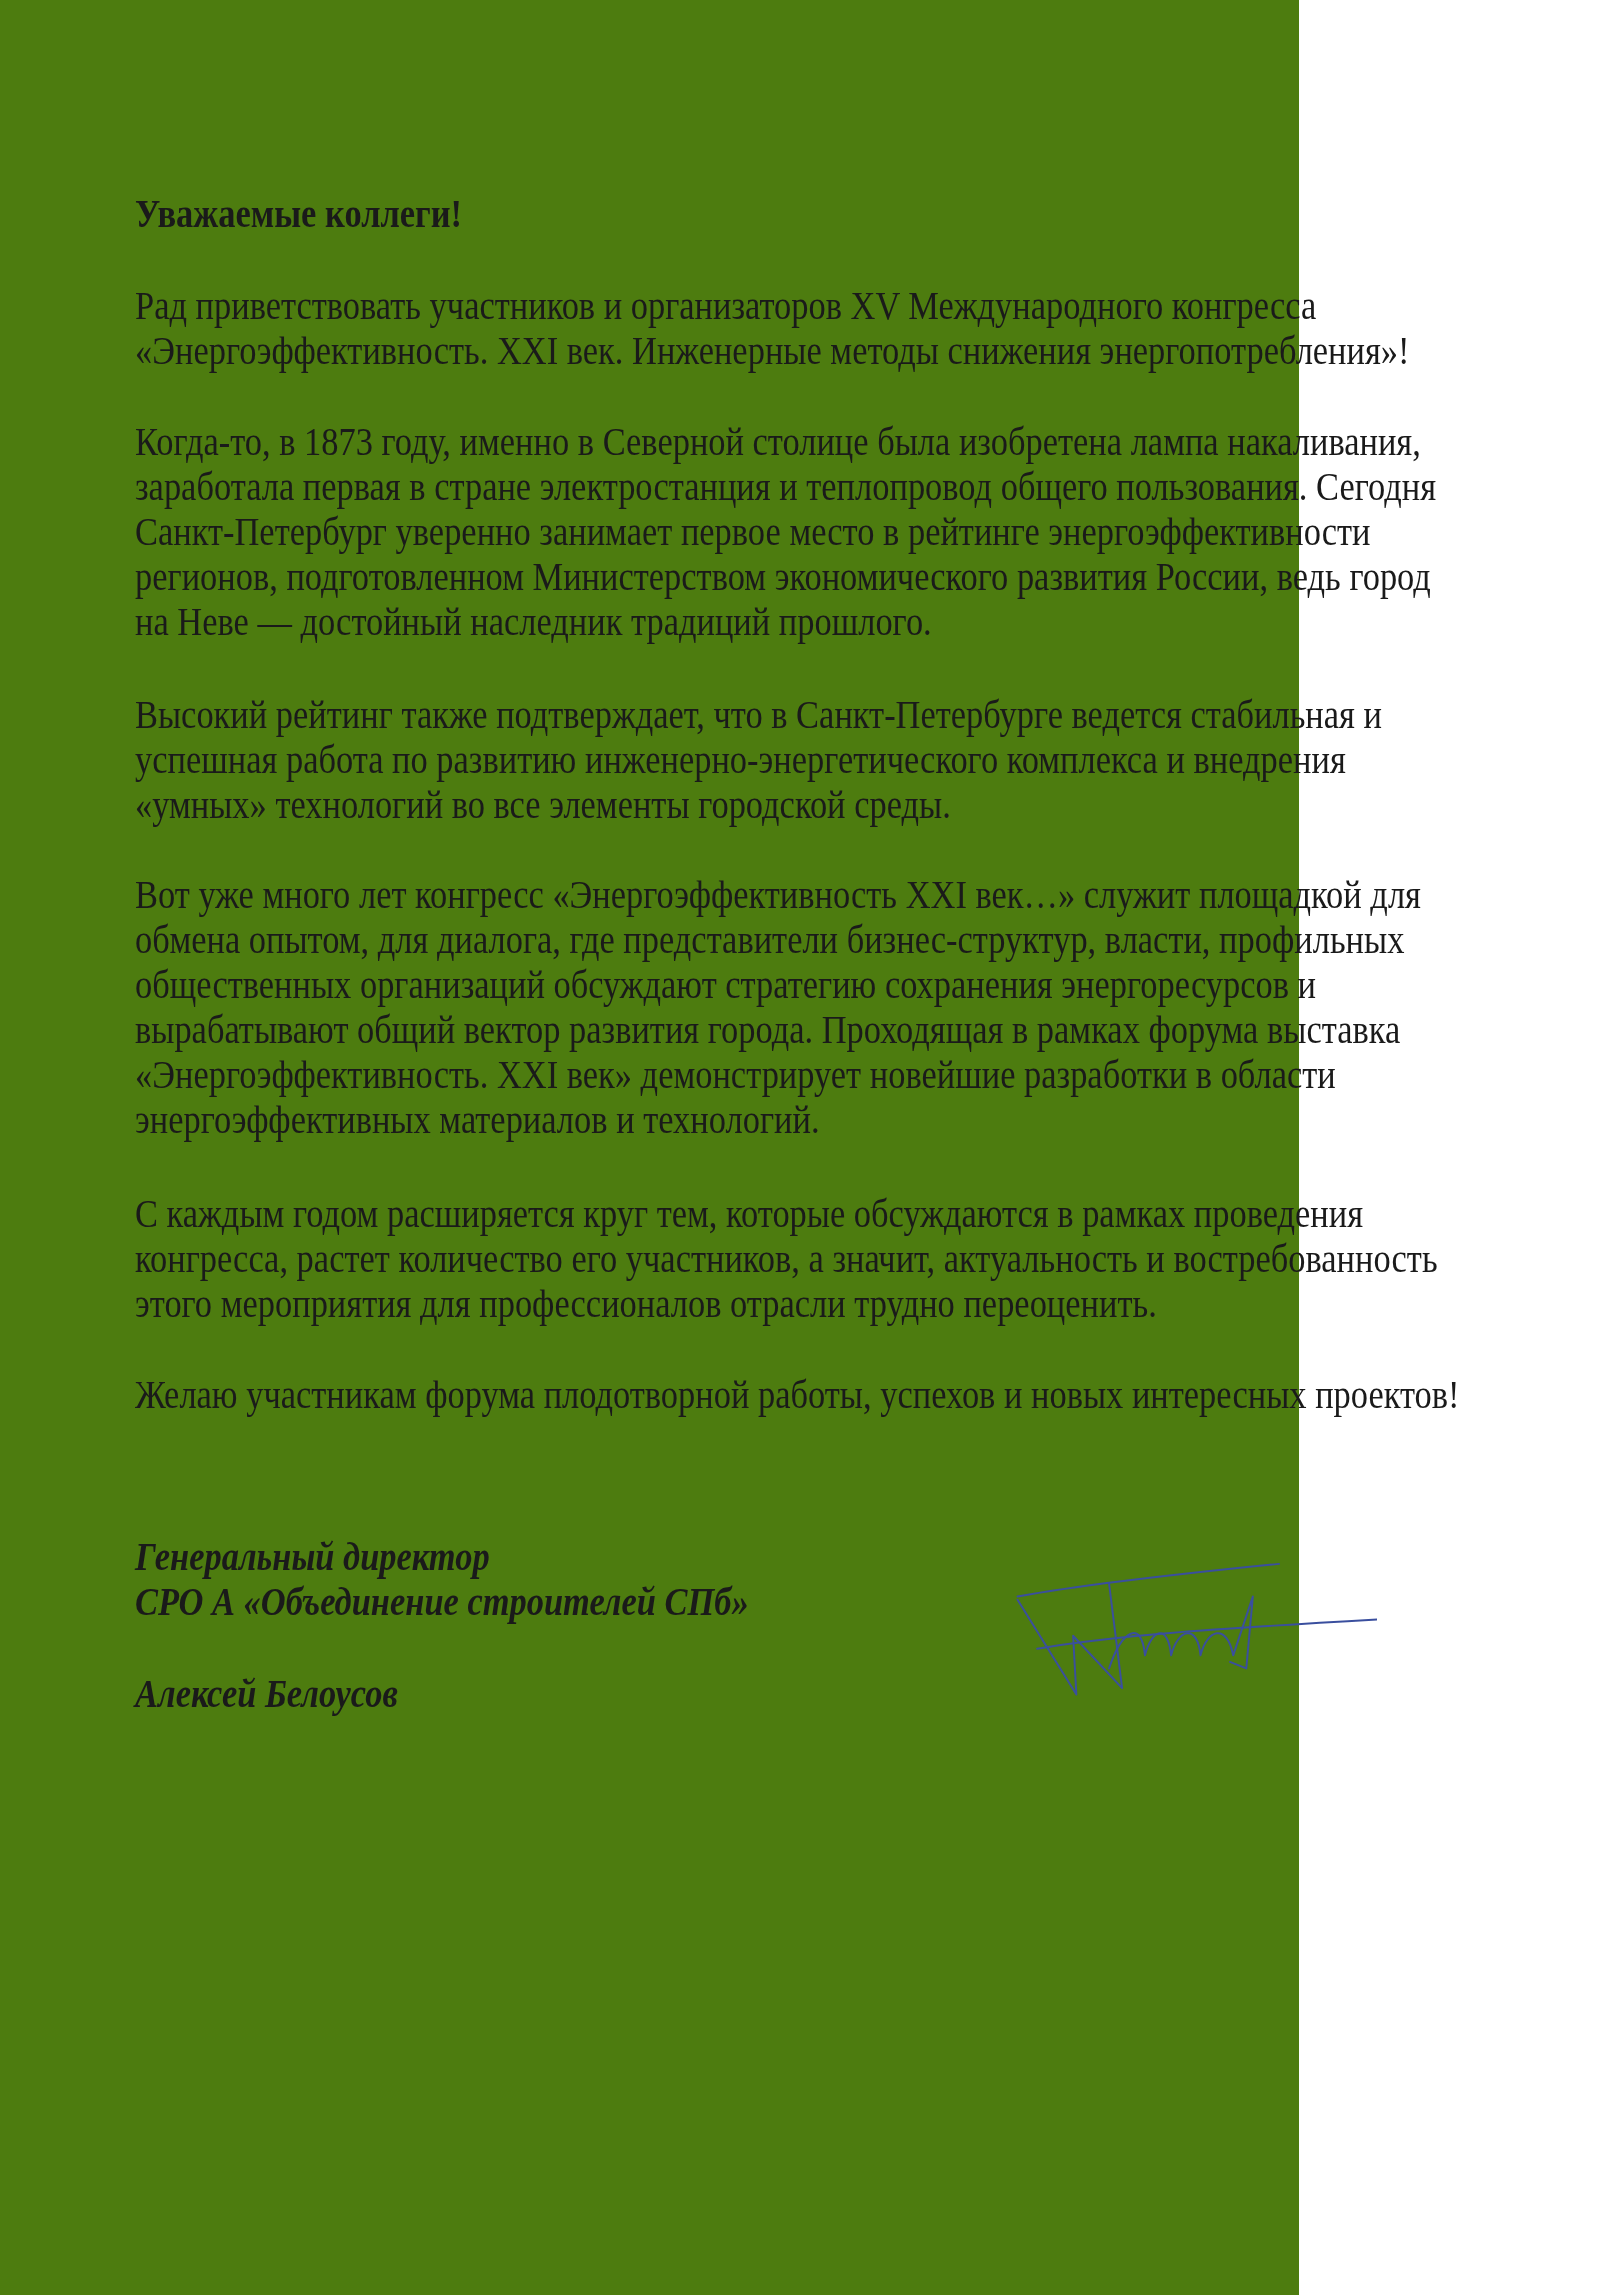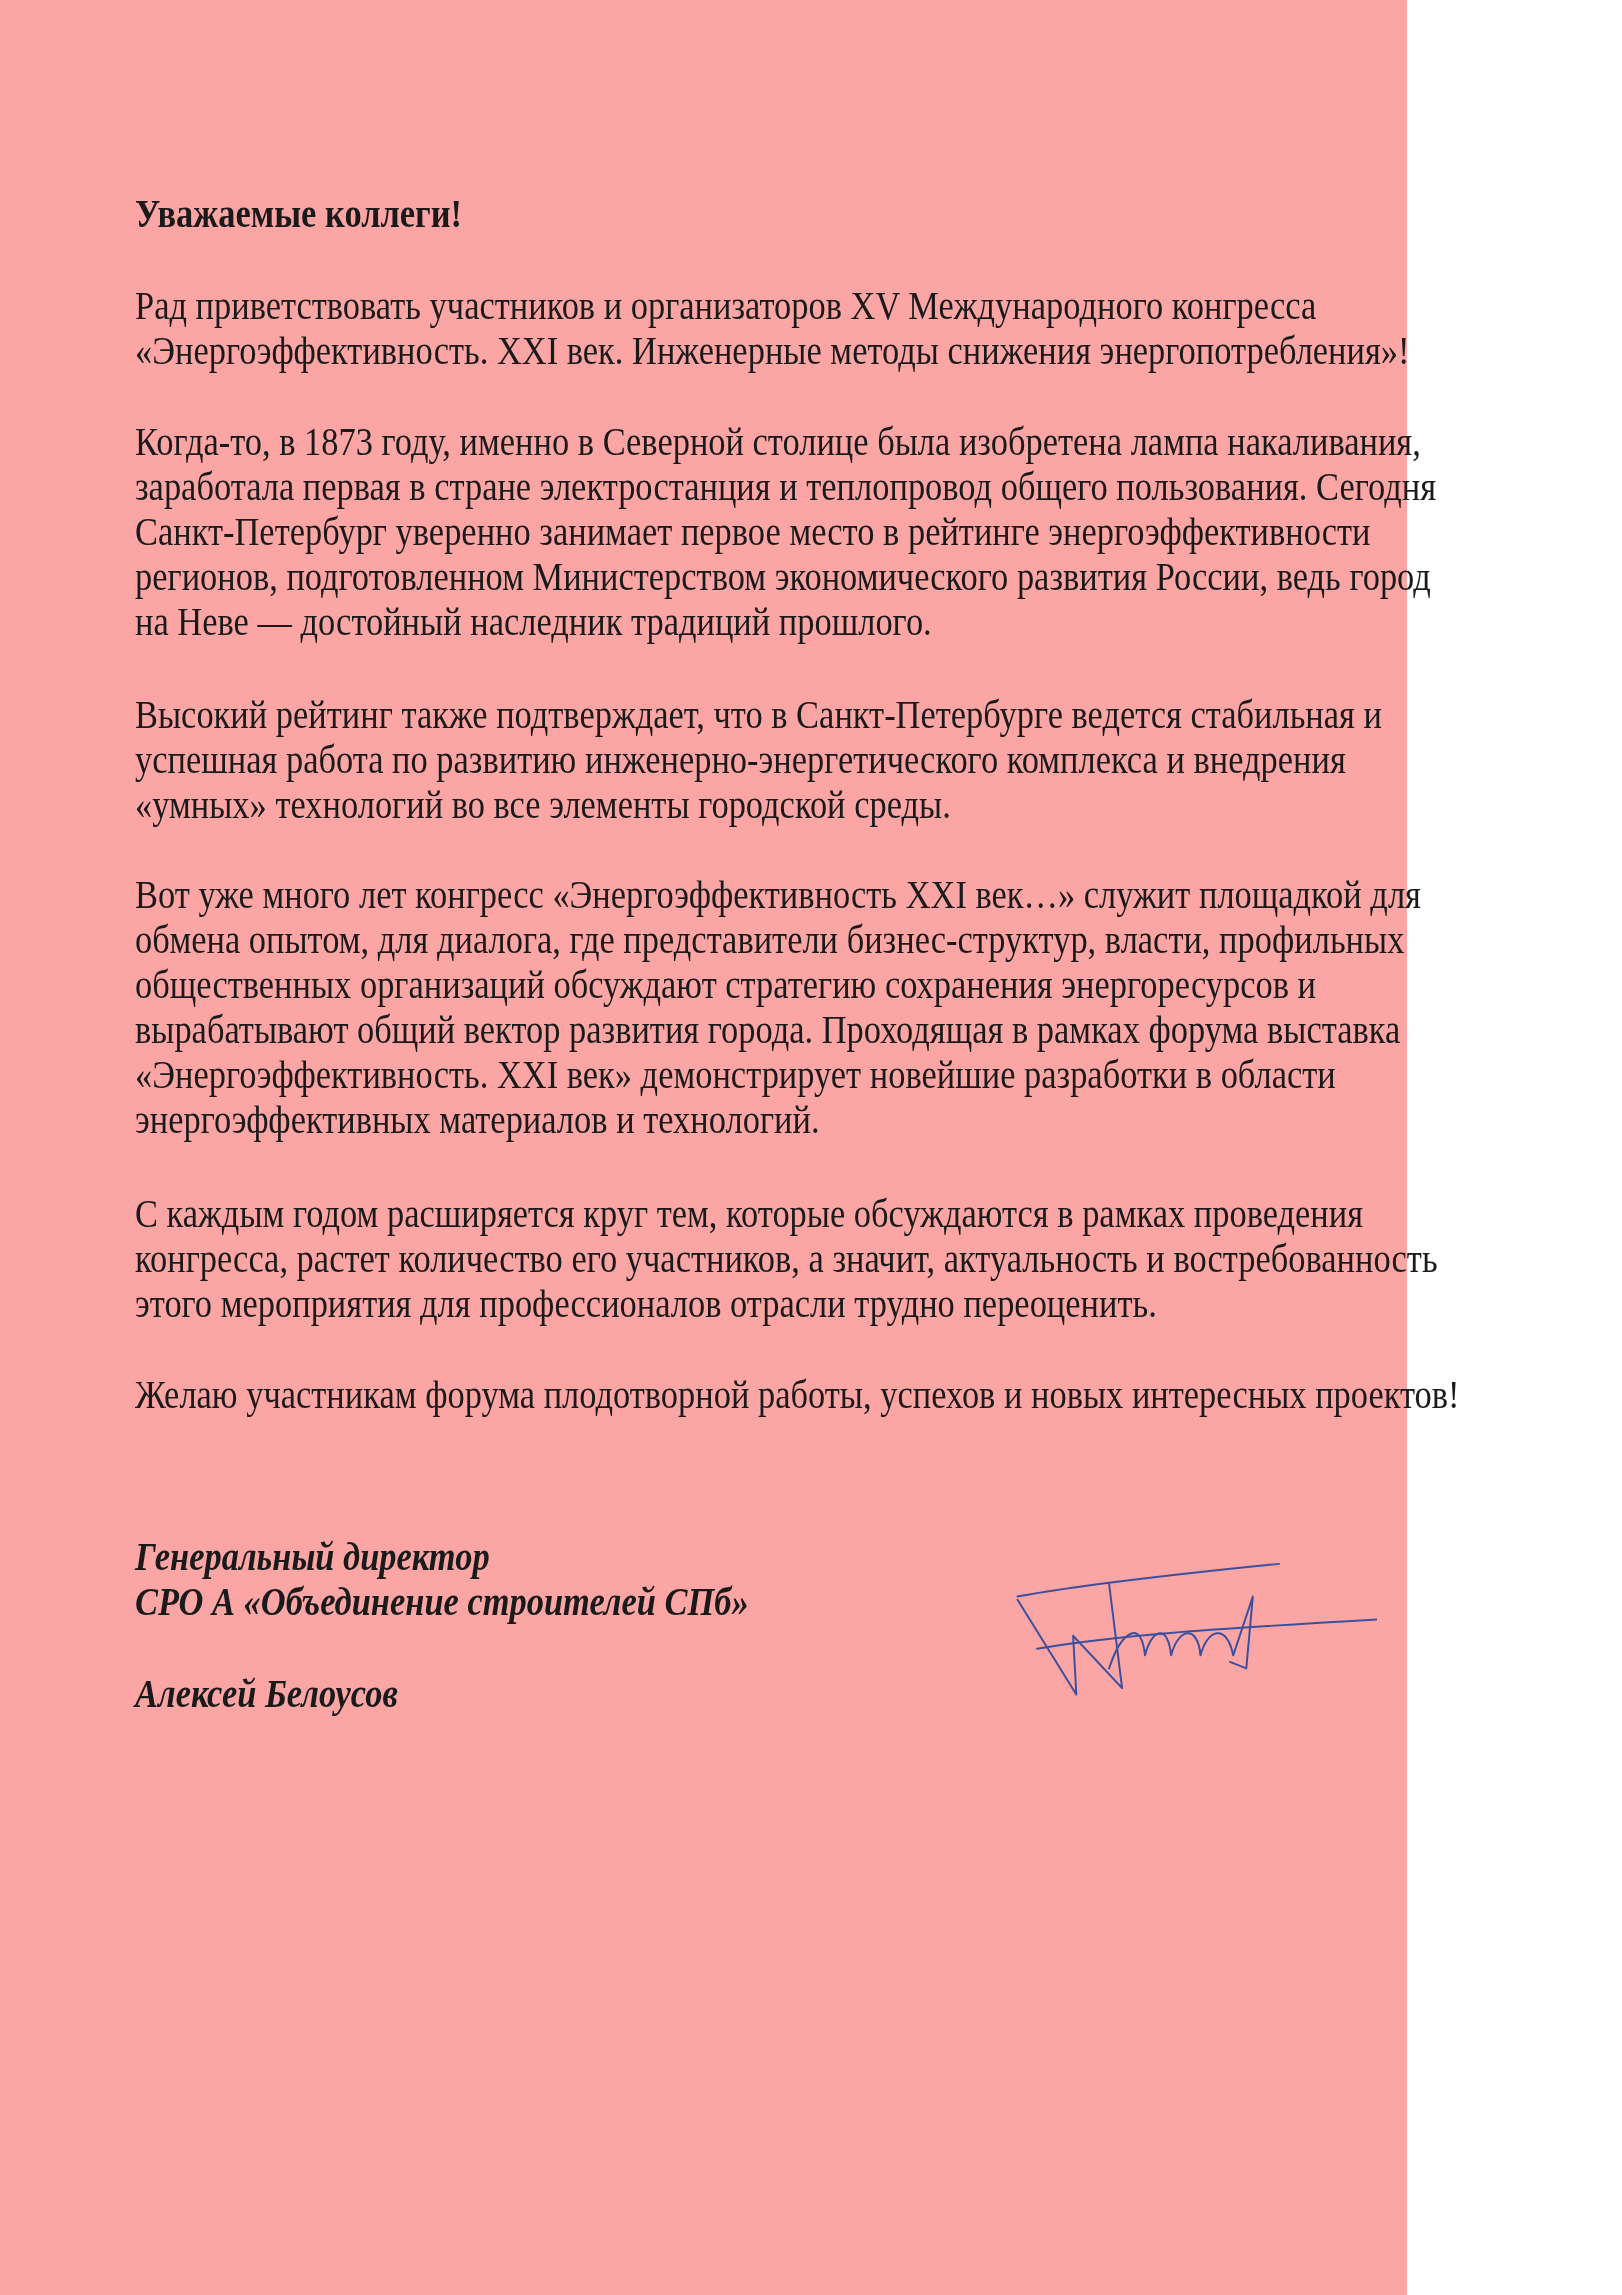"Уважаемые коллеги!" .page { background: #fca5a5 -> #4d7c0f; width: 1407px -> 1299px }
